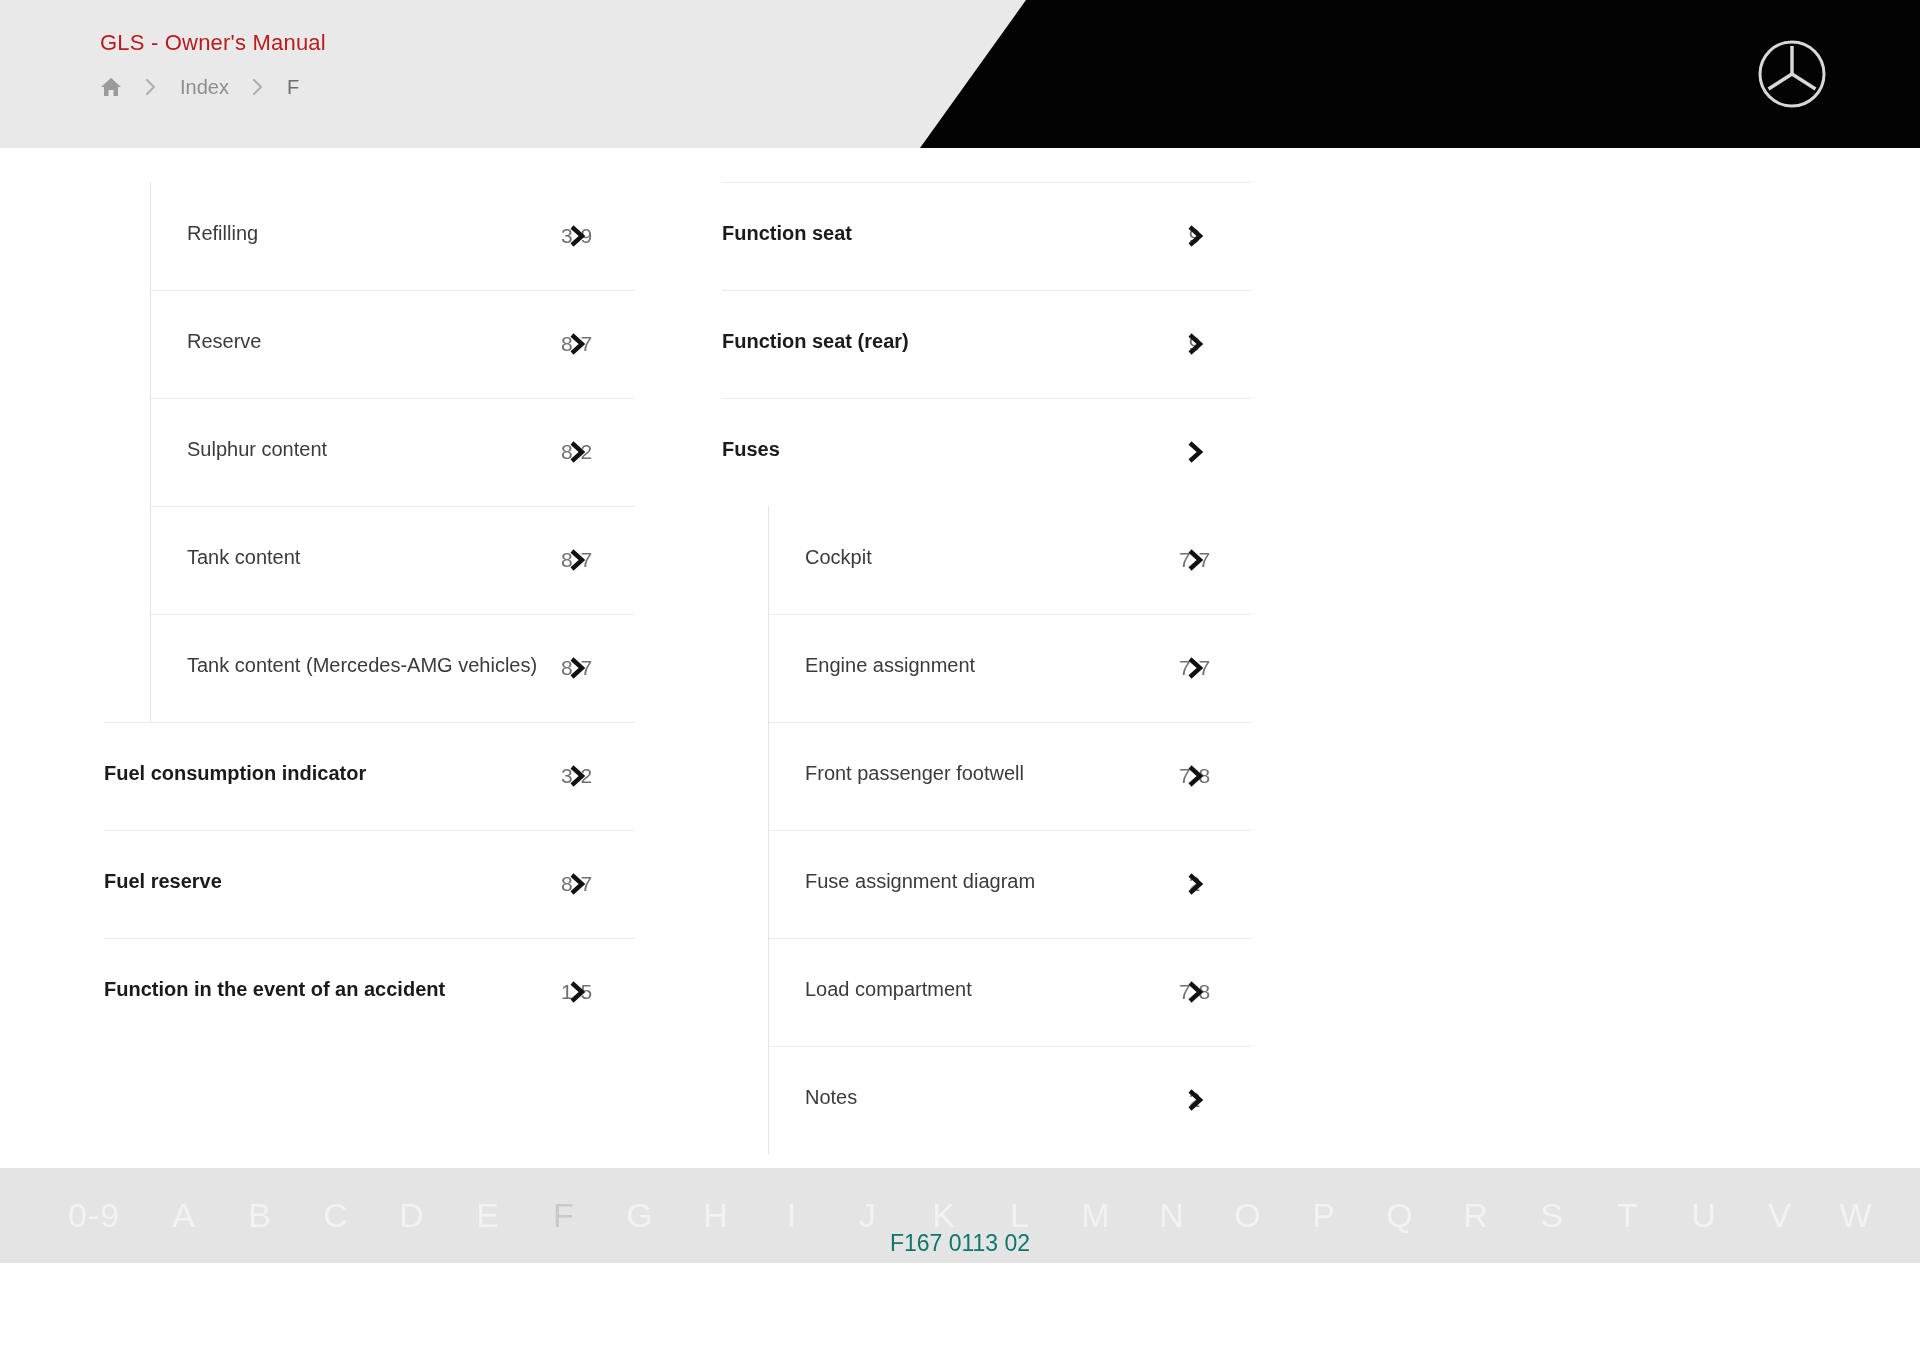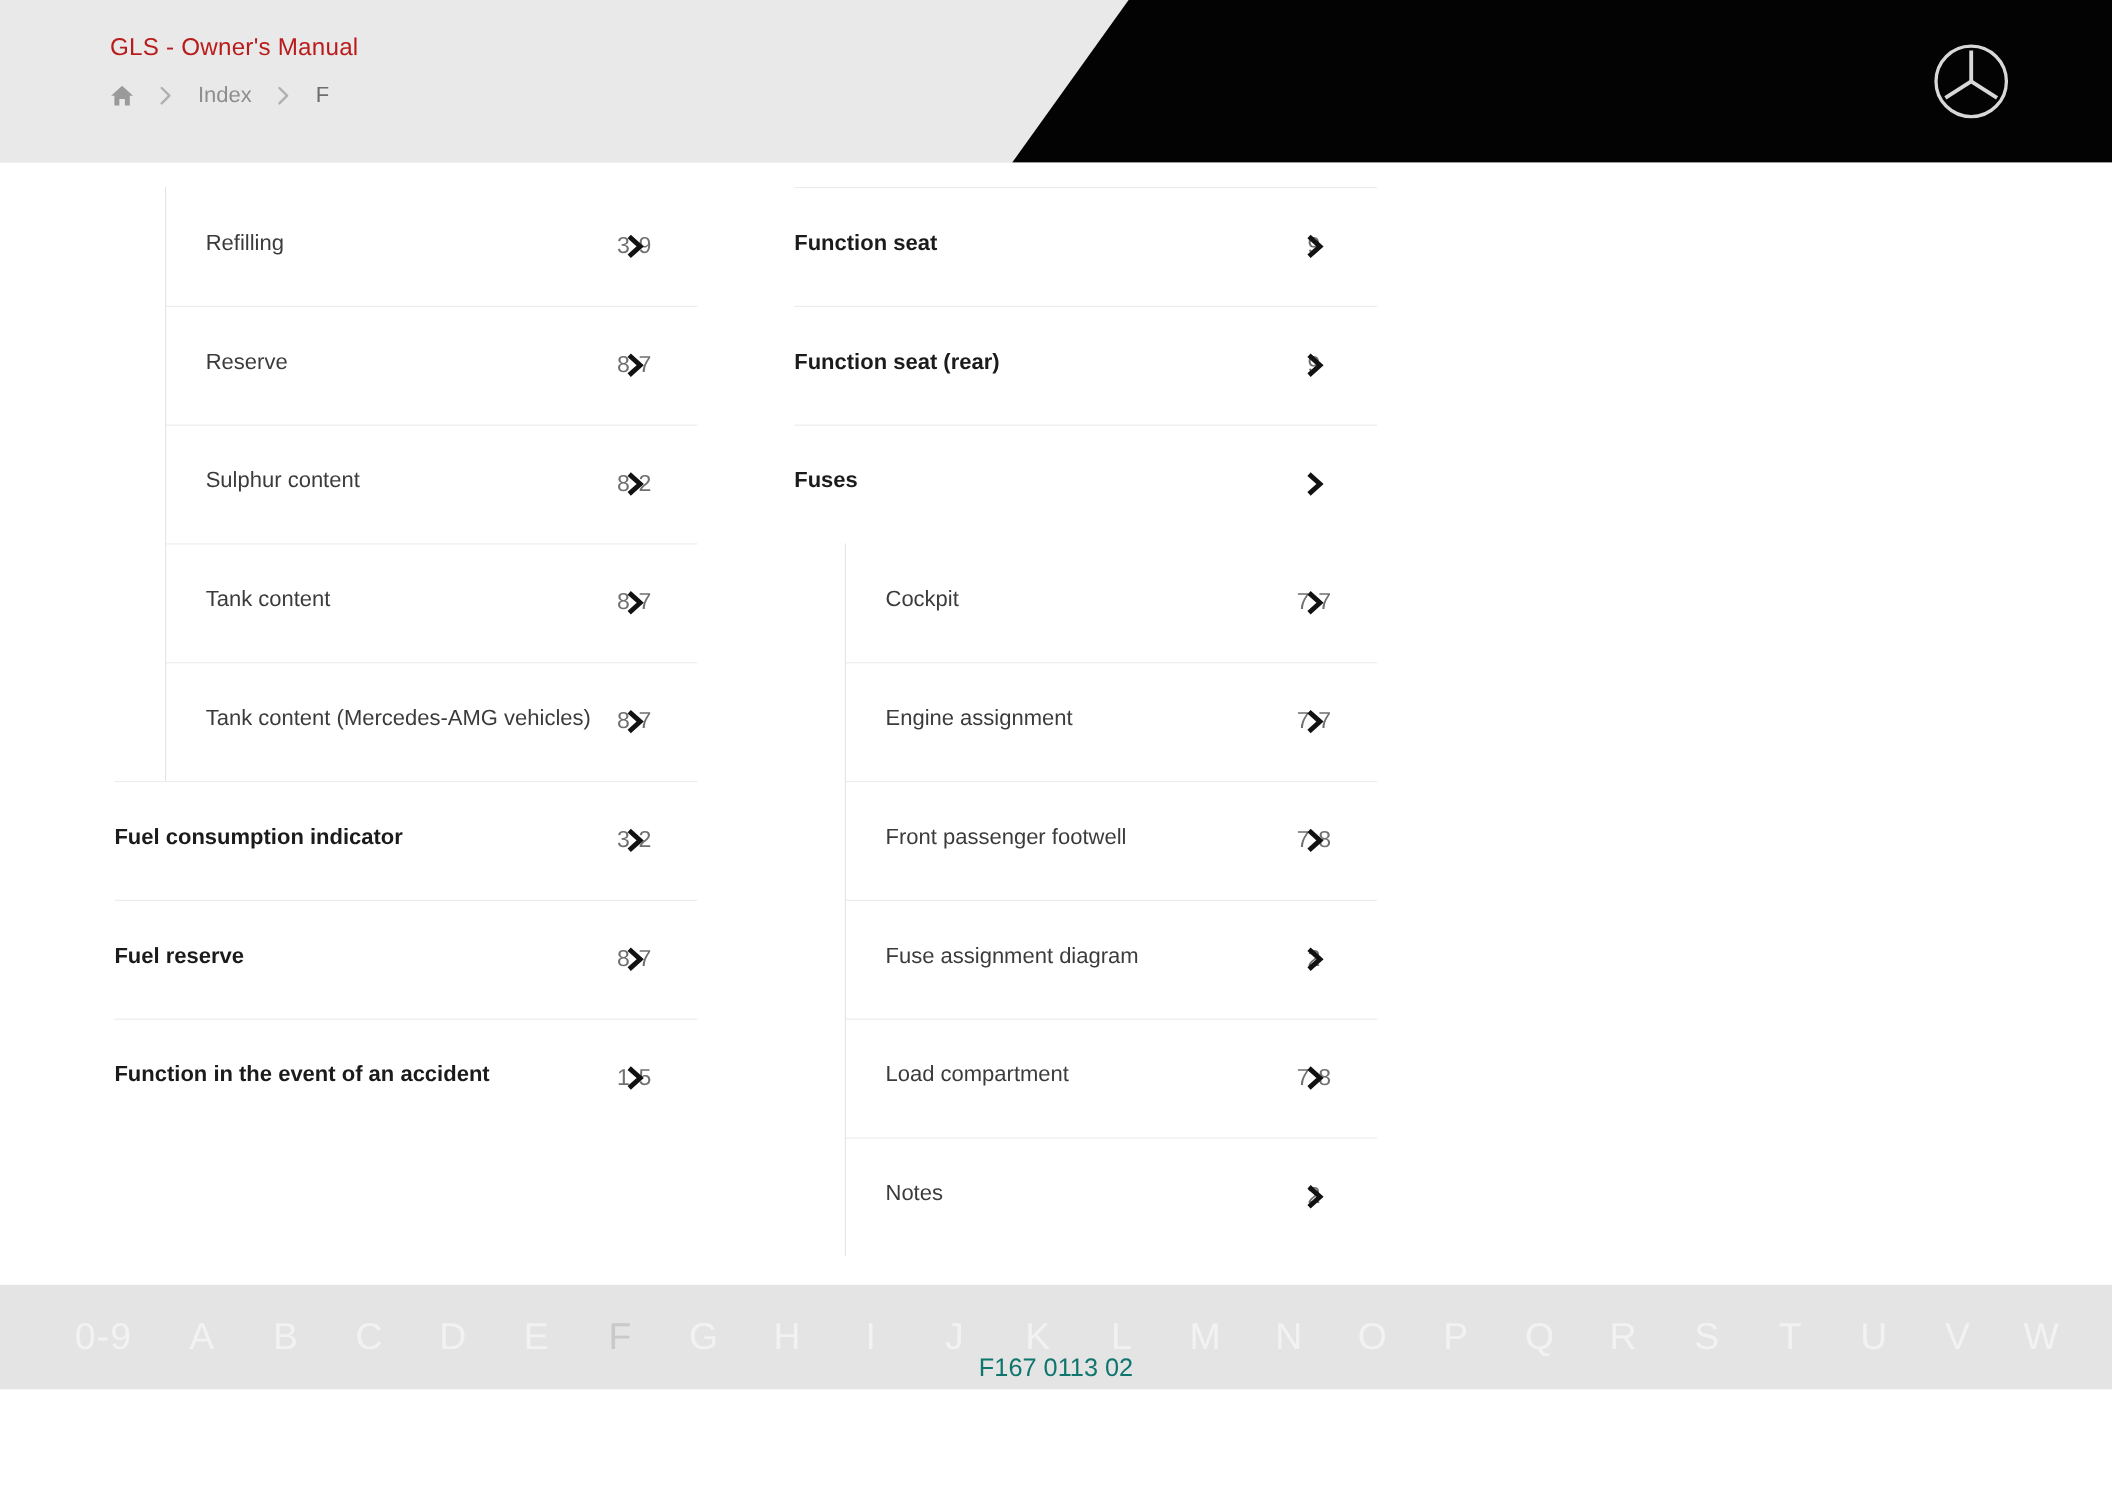"Refilling" .content { padding-top: 22px -> 34px }
